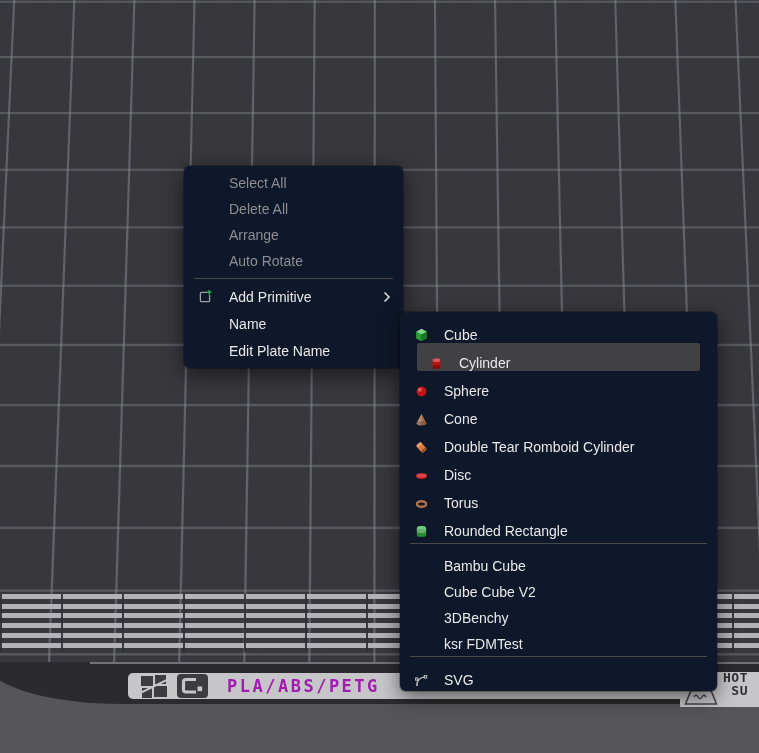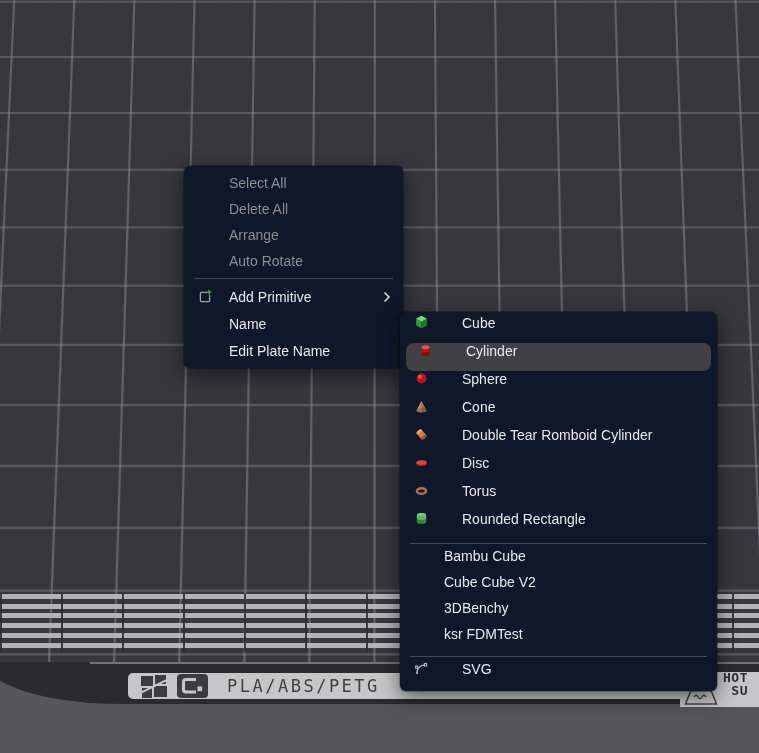"Cube" .sub-mi { align-items: flex-start -> flex-end; gap: 18px -> none }
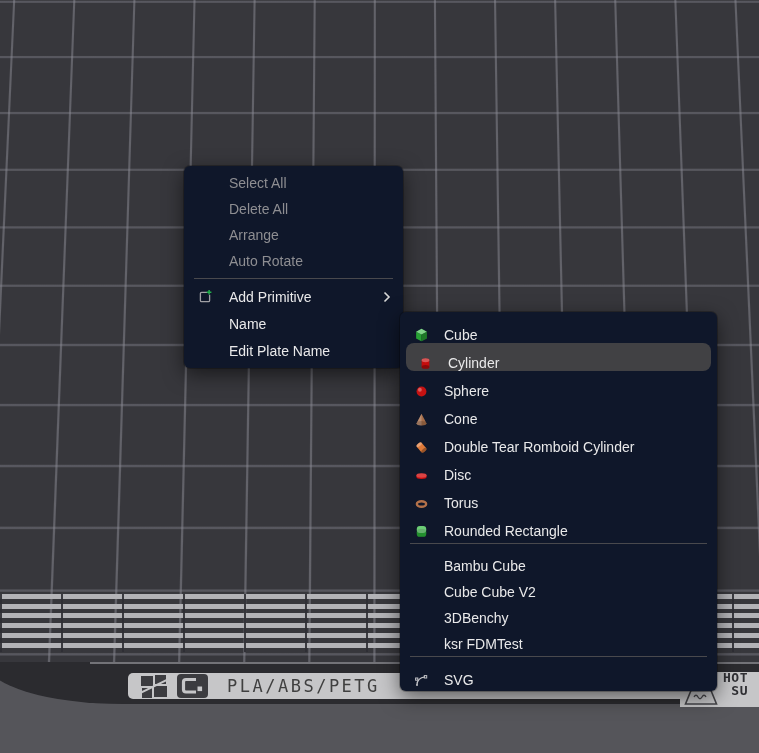"Cylinder" .sub-mi.hl { border-radius: 8px -> 2px; margin: 0 6px -> 0 17px }
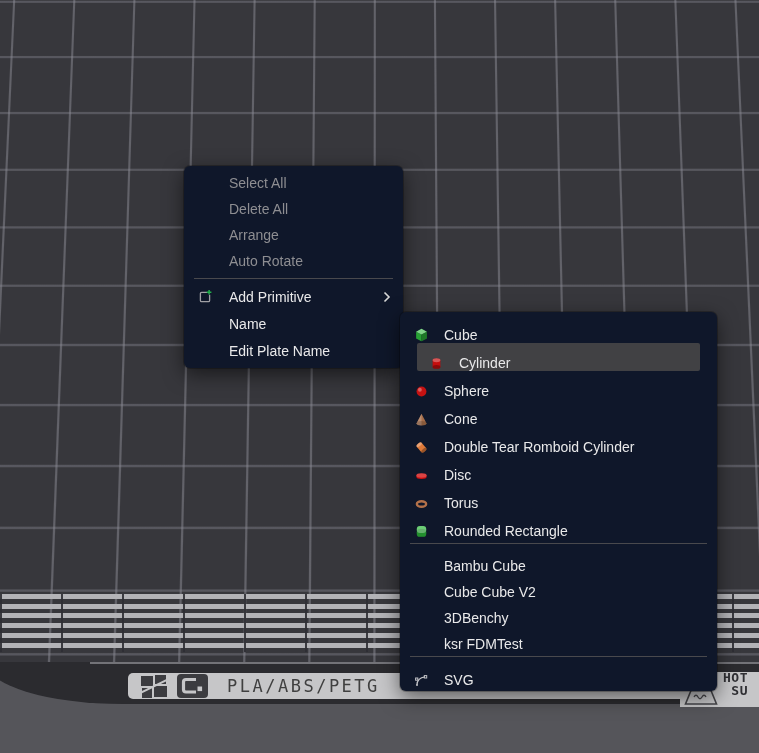"PLA/ABS/PETG" .plate-name { color: #404040 -> #a21caf; font-weight: normal -> bold }
